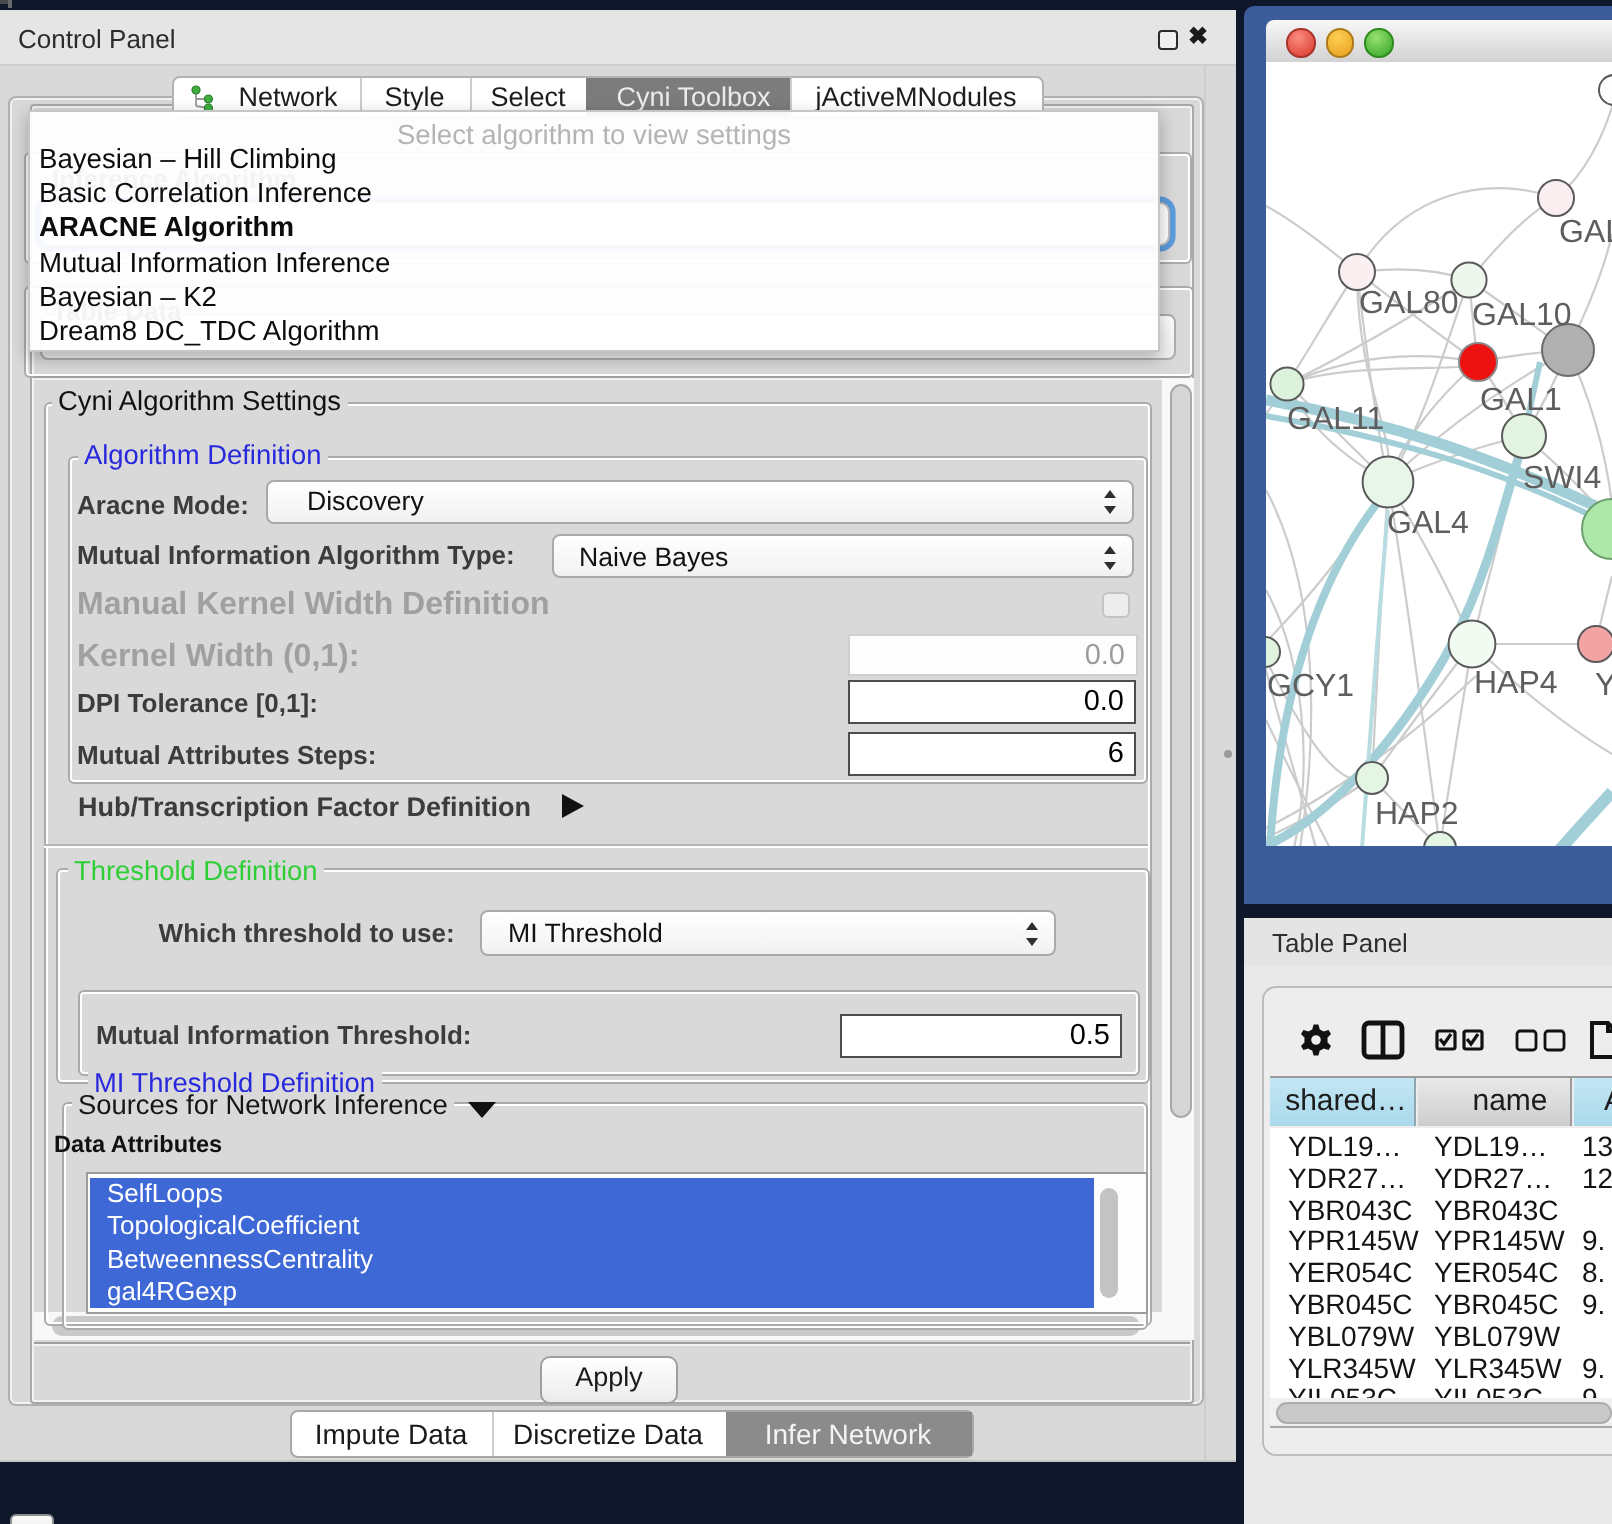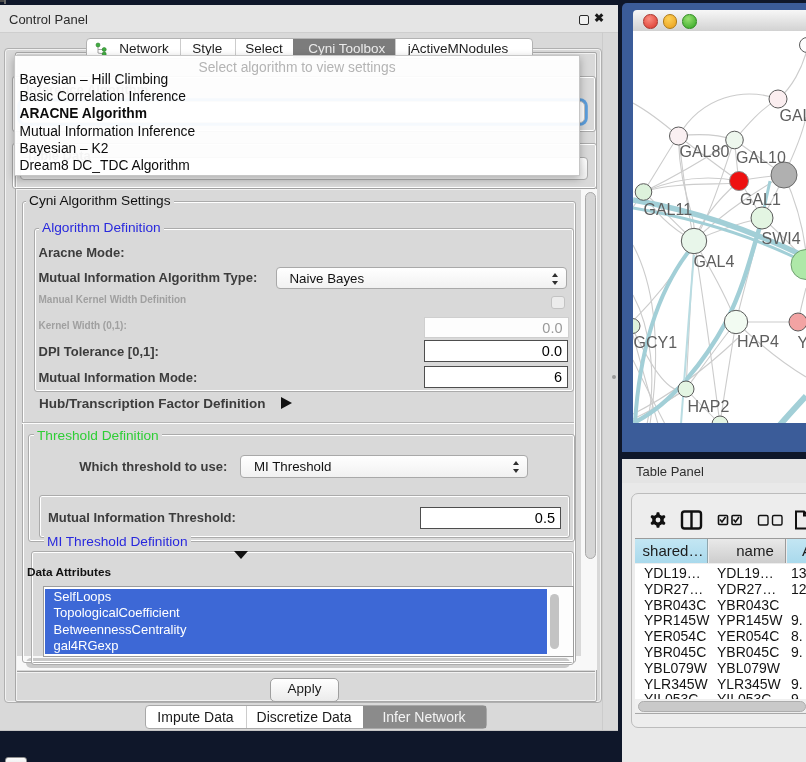"Network" #tabstrip { padding-left: 11px -> none }
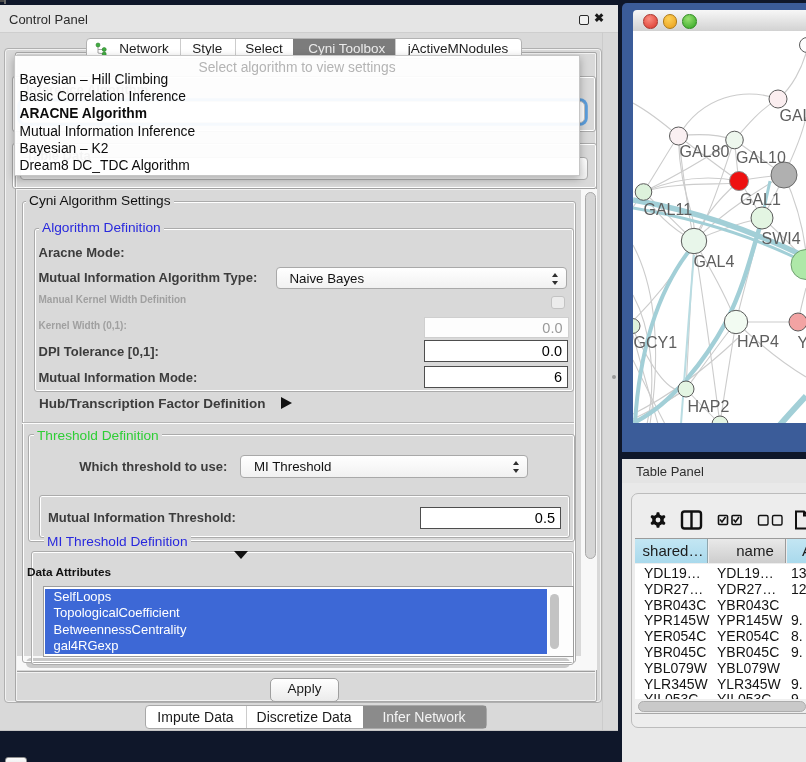"Discovery" div.combo { html: none -> <div> <span>Discovery</span> <div> <div></div> <div></div> </div> </div> }
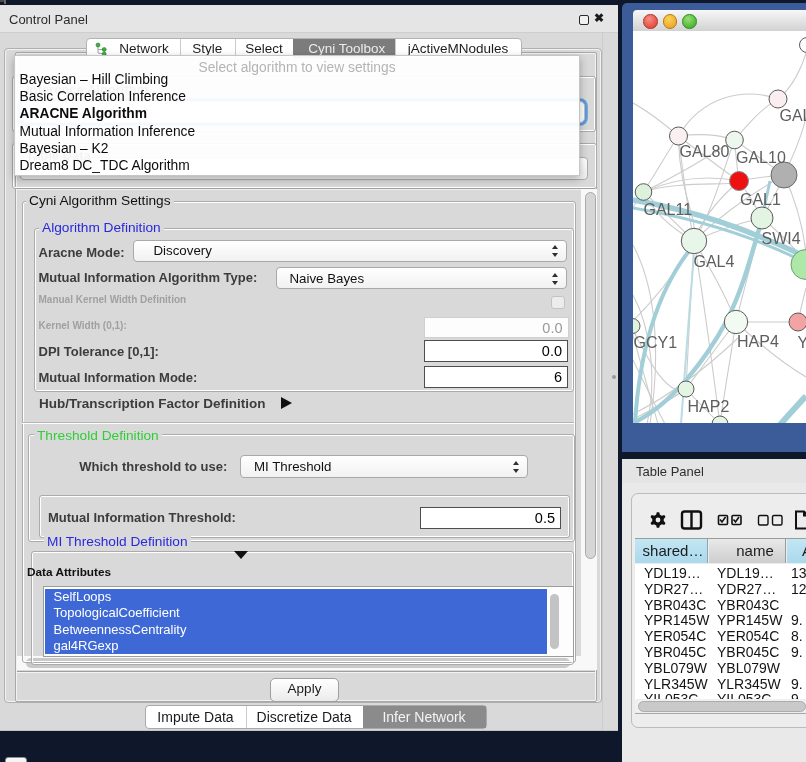"Manual Kernel Width Definition" .lblgray { font-size: 10px -> 16px }
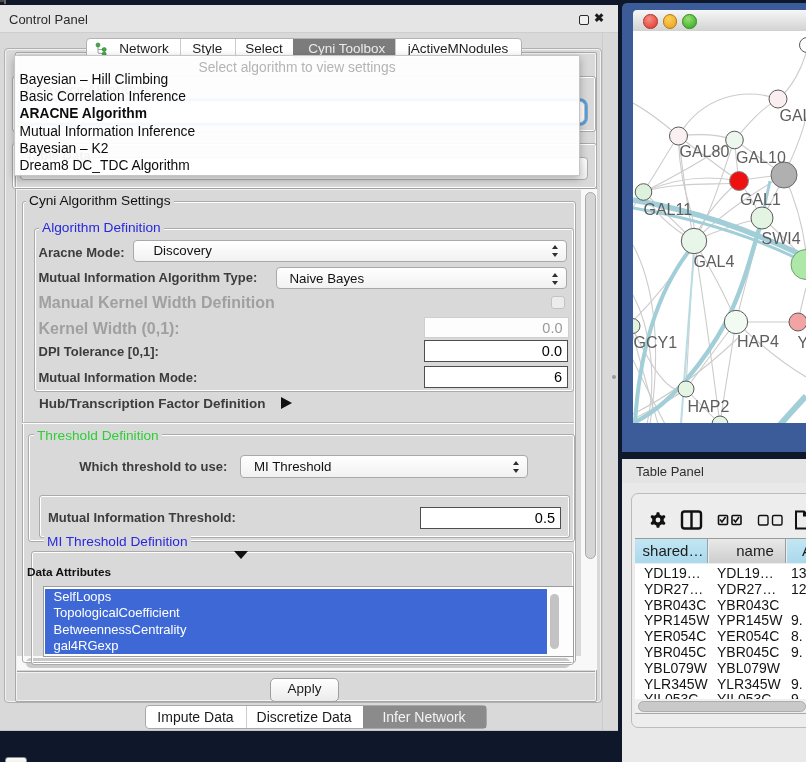"Mutual Information Mode:" div.lbl { text: Information Mode -> Attributes Steps }
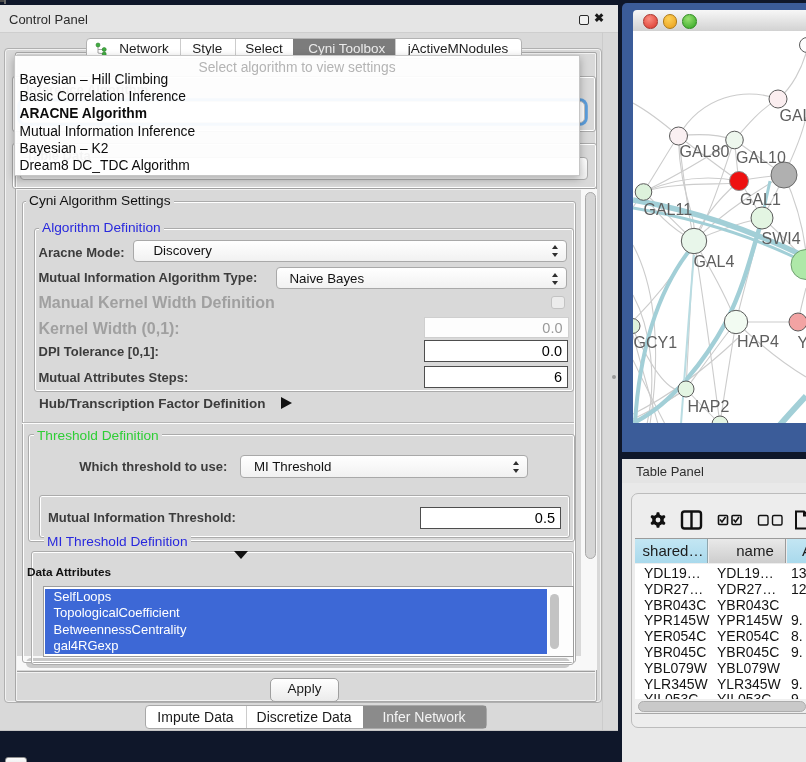"Sources for Network Inference" div.grouptitle { html: none -> <div>Sources for Network Inference</div> }
